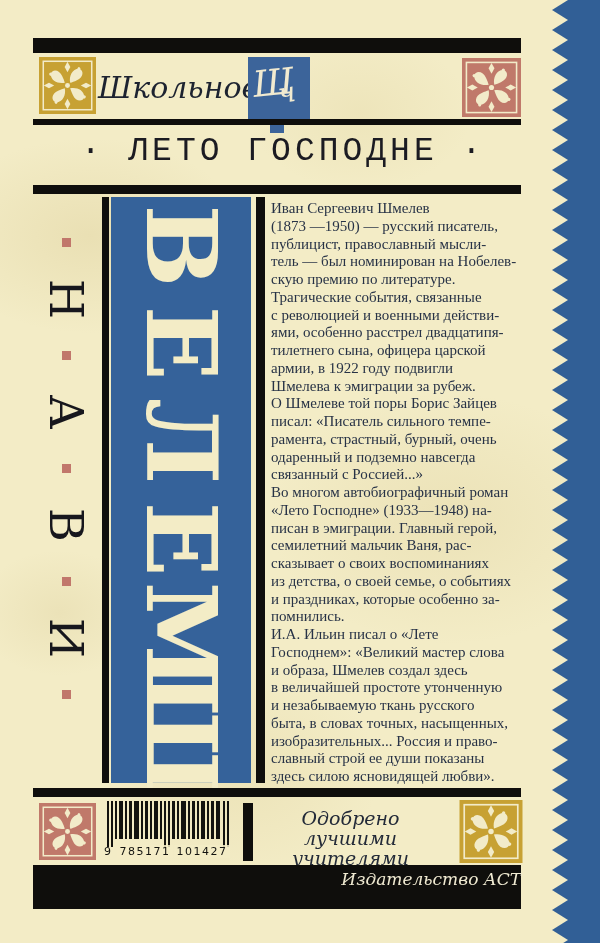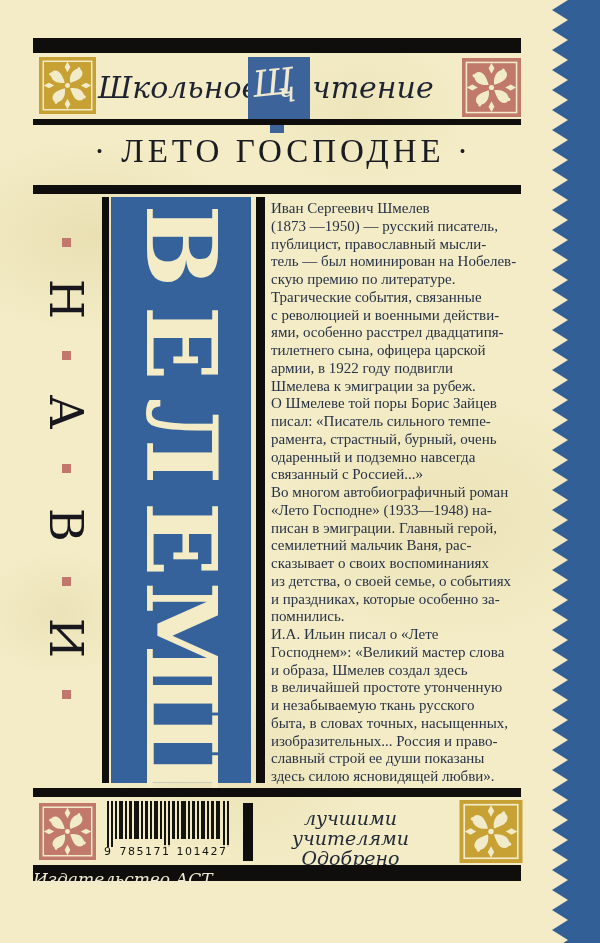"чтение" div.series-part { html: <div>чтение</div> -> none }
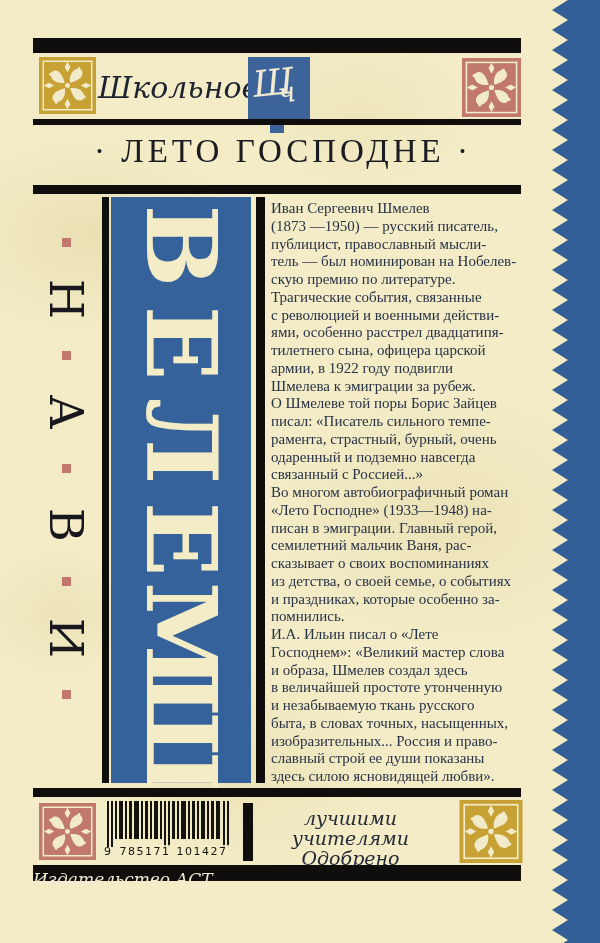"· ЛЕТО ГОСПОДНЕ ·" .title { font-family: Liberation Serif, serif -> Liberation Mono, monospace }
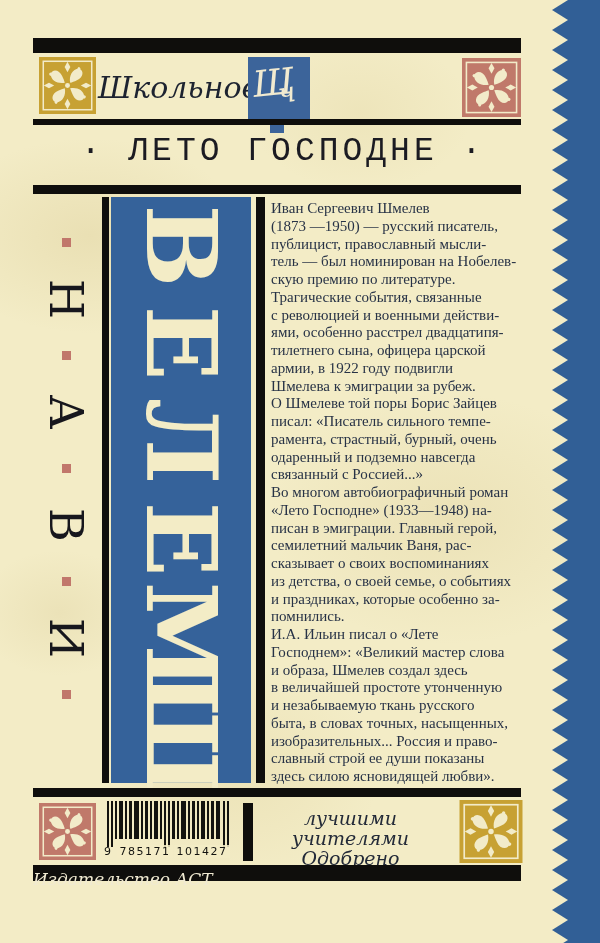"лучшими учителями" div { order: before "Одобрено" -> after "Одобрено" }
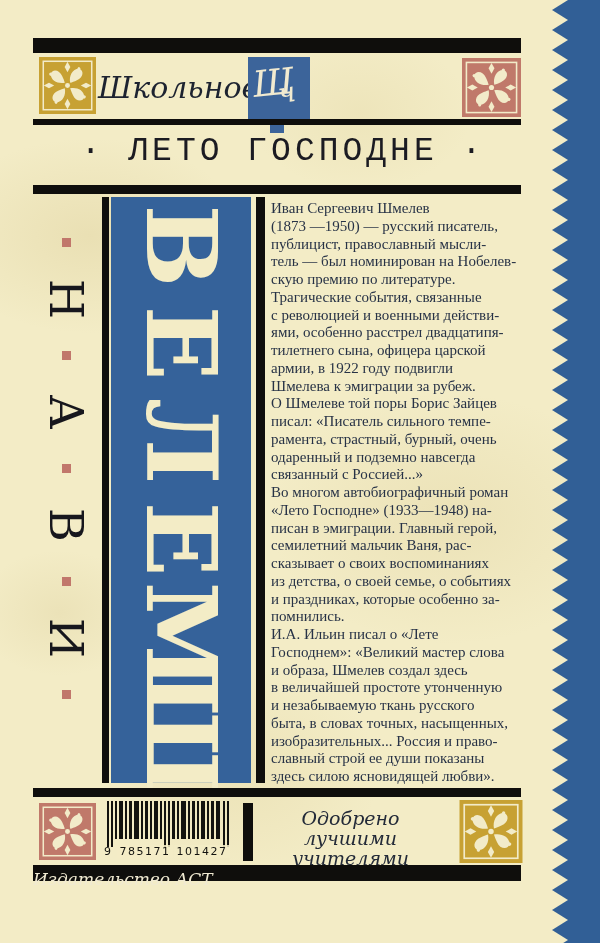"Издательство АСТ" .publisher-bar { height: 16px -> 44px; text-align: left -> right }
